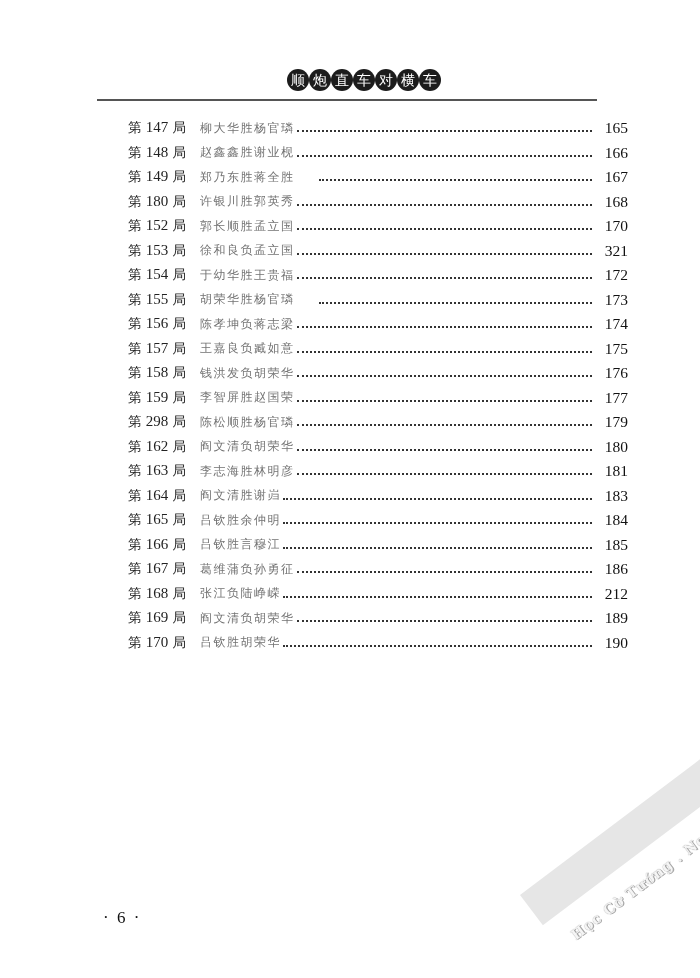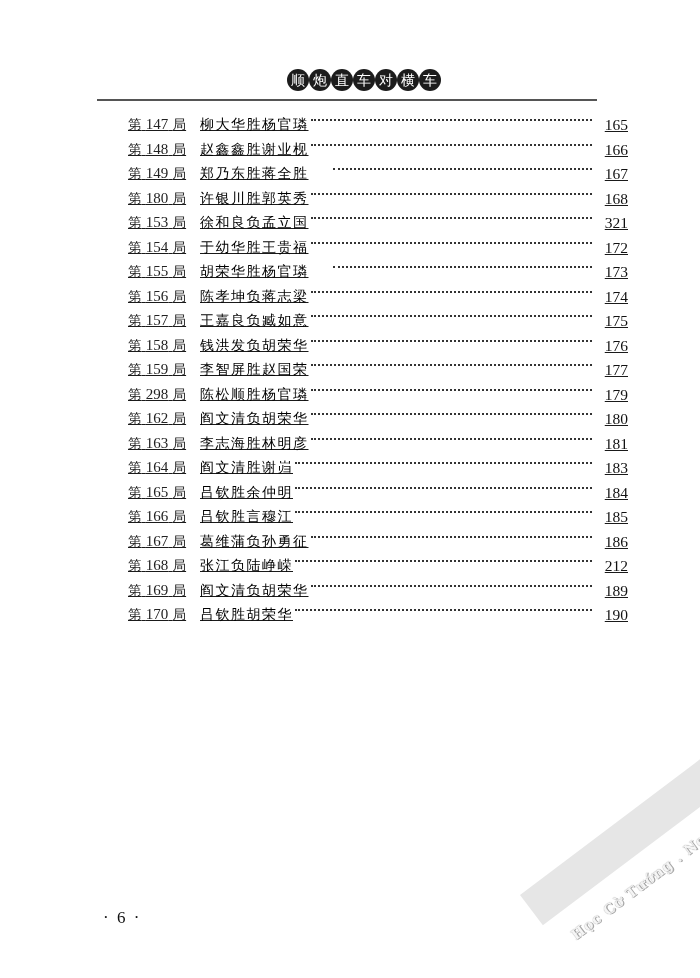"第 147 局" .toc-row { align-items: none -> center; text-decoration: underline -> none }
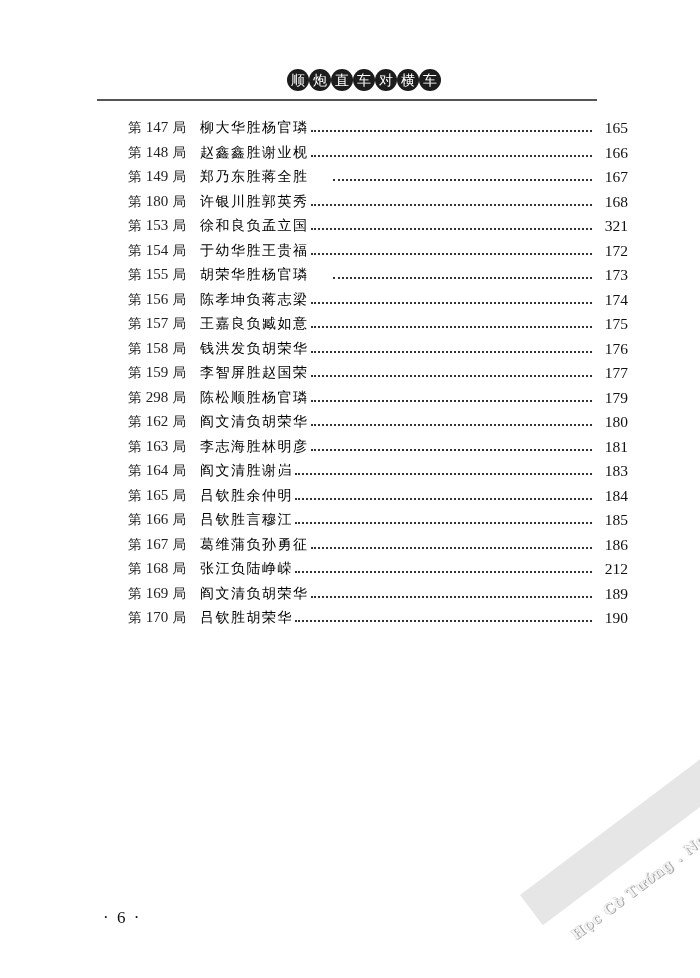"柳大华胜杨官璘" .game-title { color: #000000 -> #737373; font-size: 14px -> 12px }
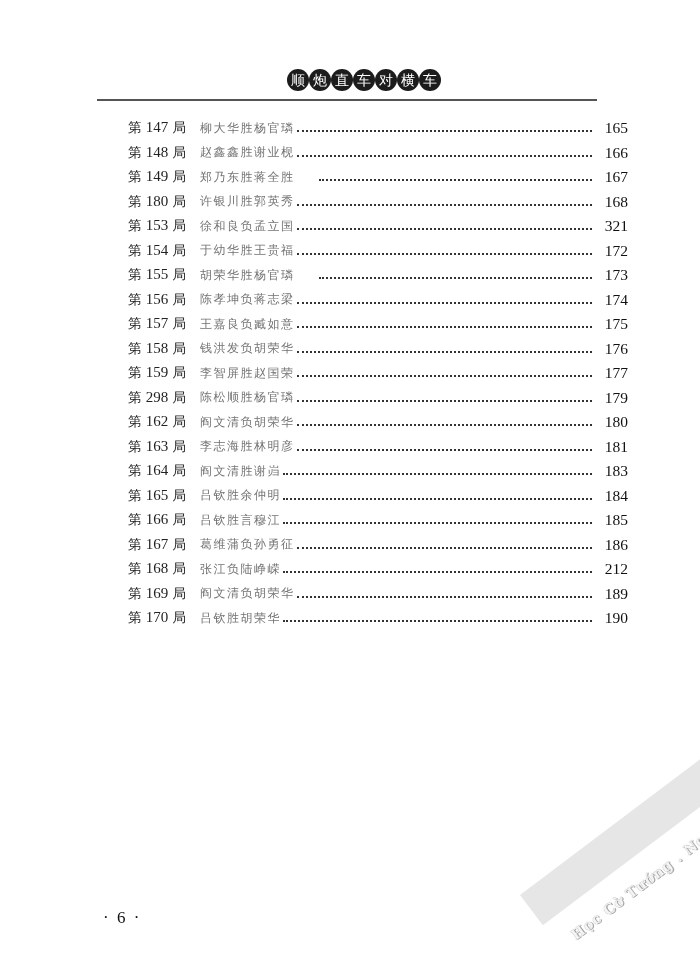"第 152 局" div.toc-row { html: none -> <div> <span><span>第</span> <span>152</span> <span>局</span></span> <span>郭长顺胜孟立国</span> <span></span> <span>170</span> </div> }
